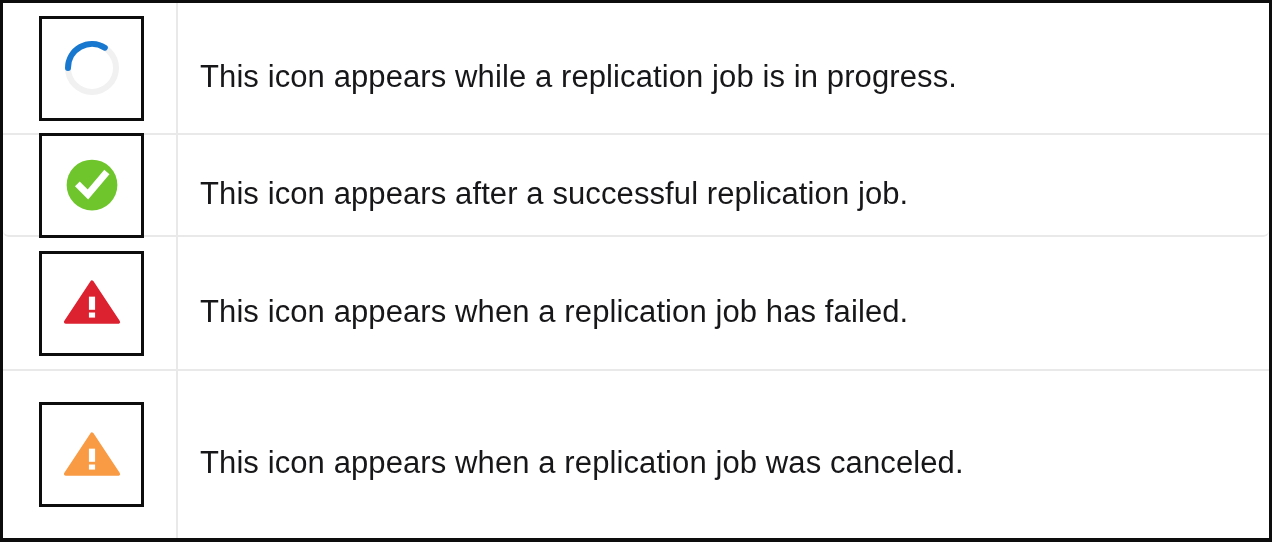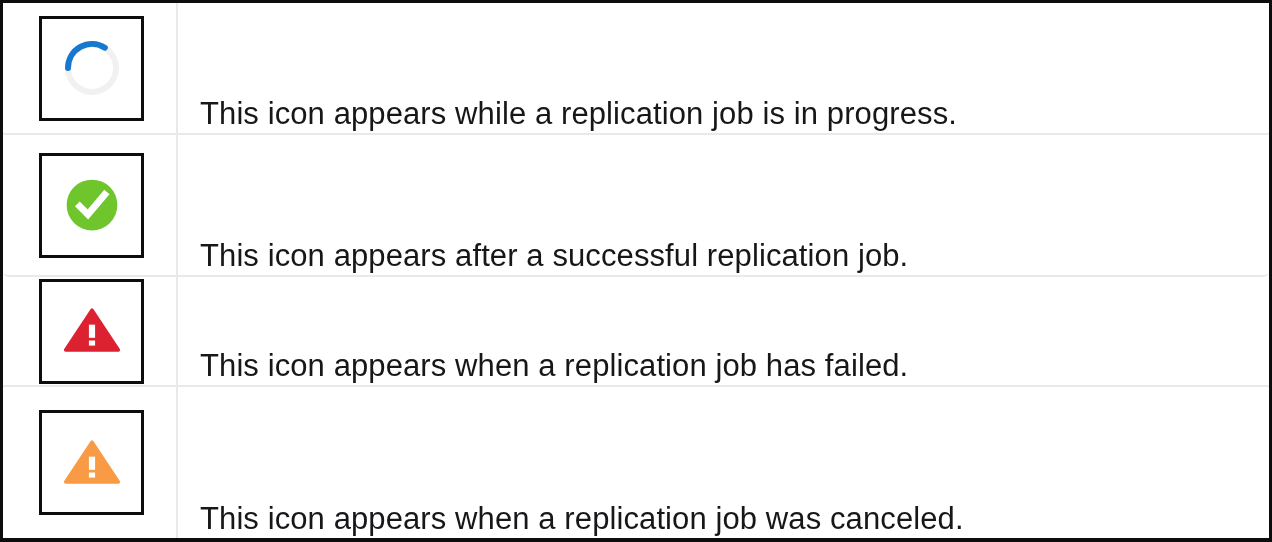"This icon appears while a" .desc-cell { align-items: flex-end -> center }
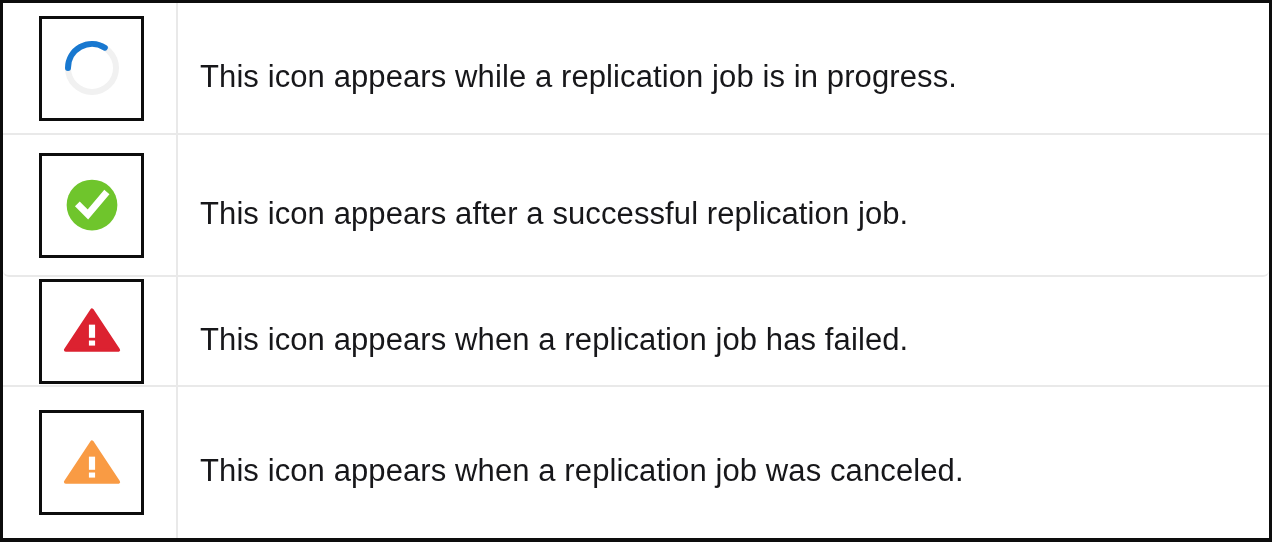"This icon appears after a" .legend-row.r2 { height: 142px -> 102px }
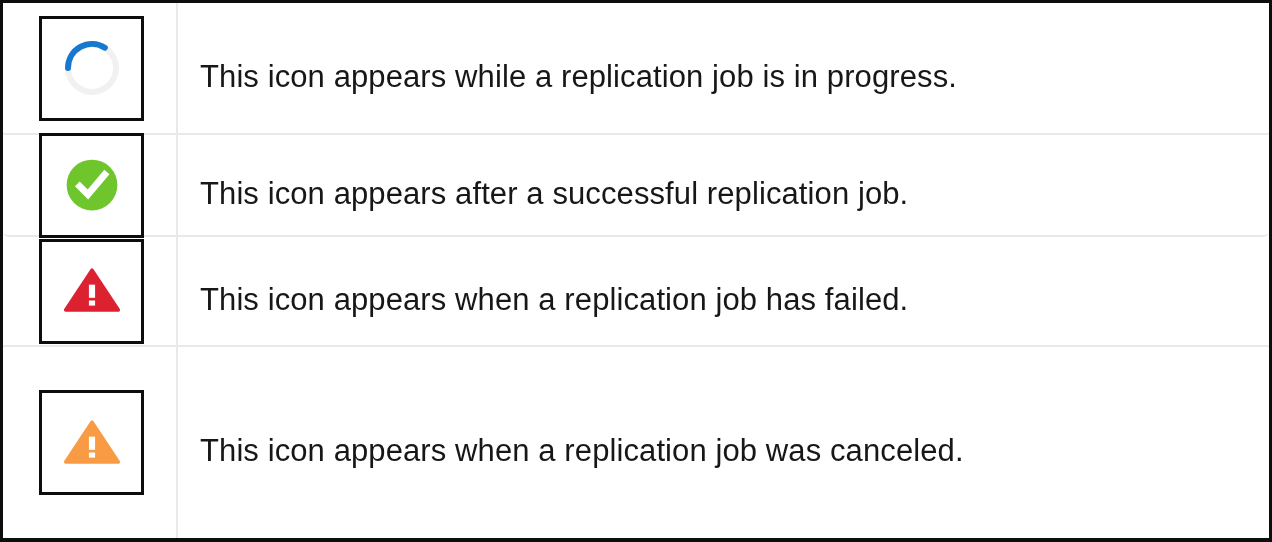"This icon appears when a replication job has" .legend-row.r3 { height: 110px -> 134px }
